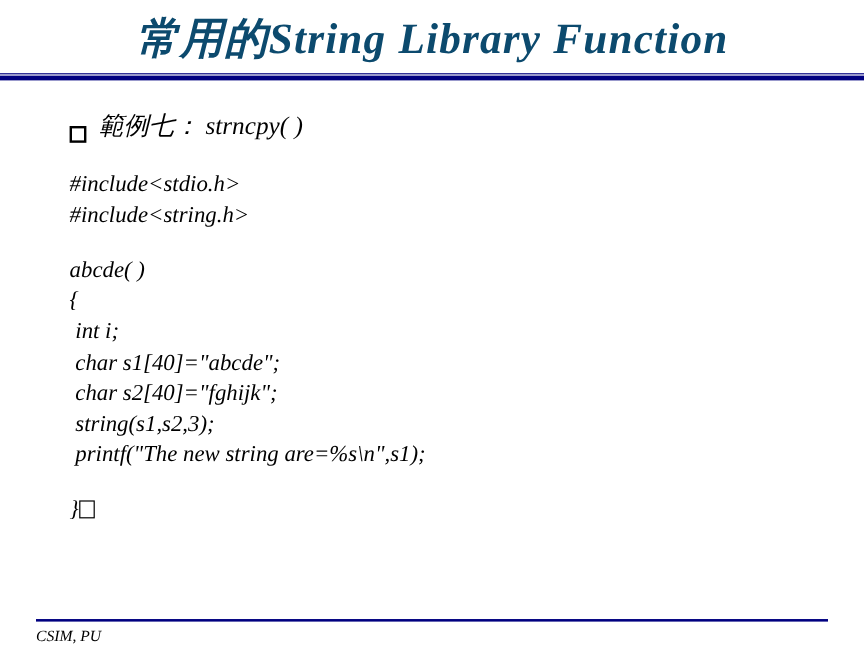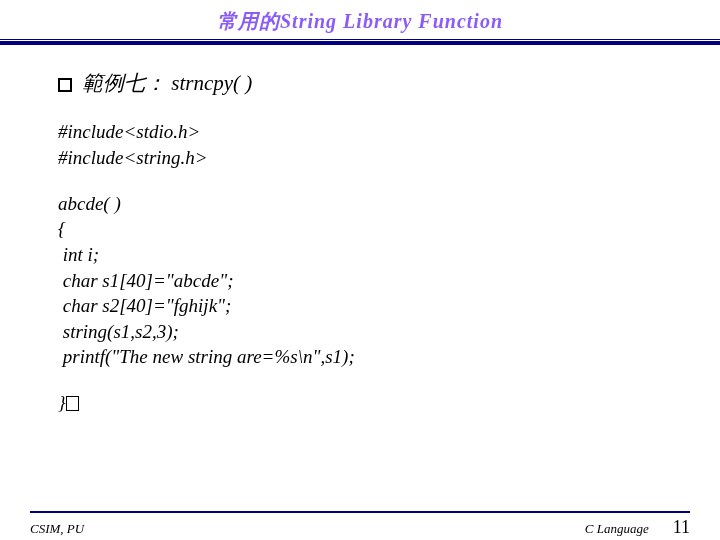"常用的String Library Function" .title { color: #8b5cf6 -> #0c4a6e; font-size: 20px -> 36px }
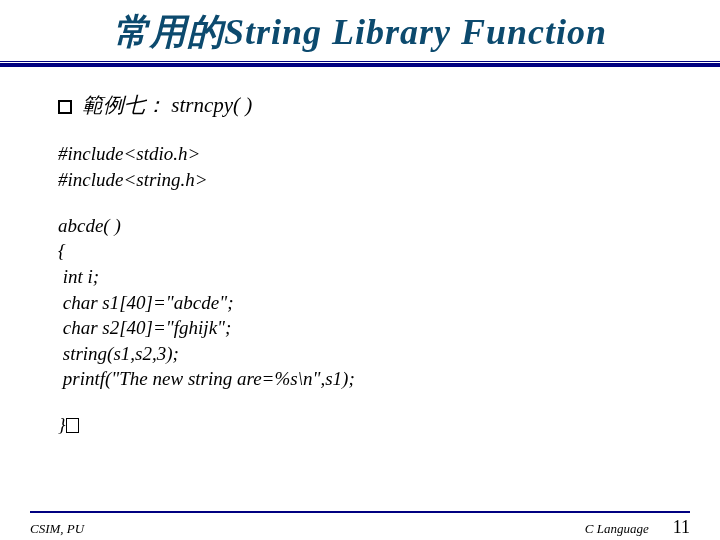"範例七： strncpy( )" .bullet-row { align-items: center -> flex-end }
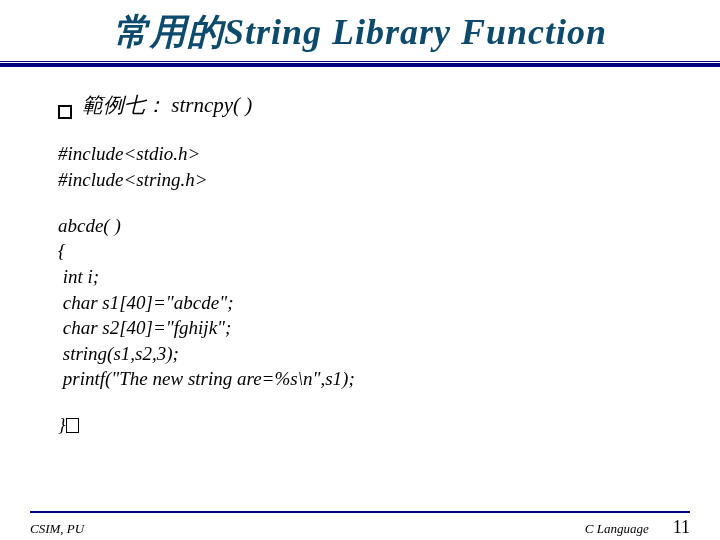"C Language" span.footer-right { html: <span> <span>C Language</span> <span>11</span> </span> -> none }
